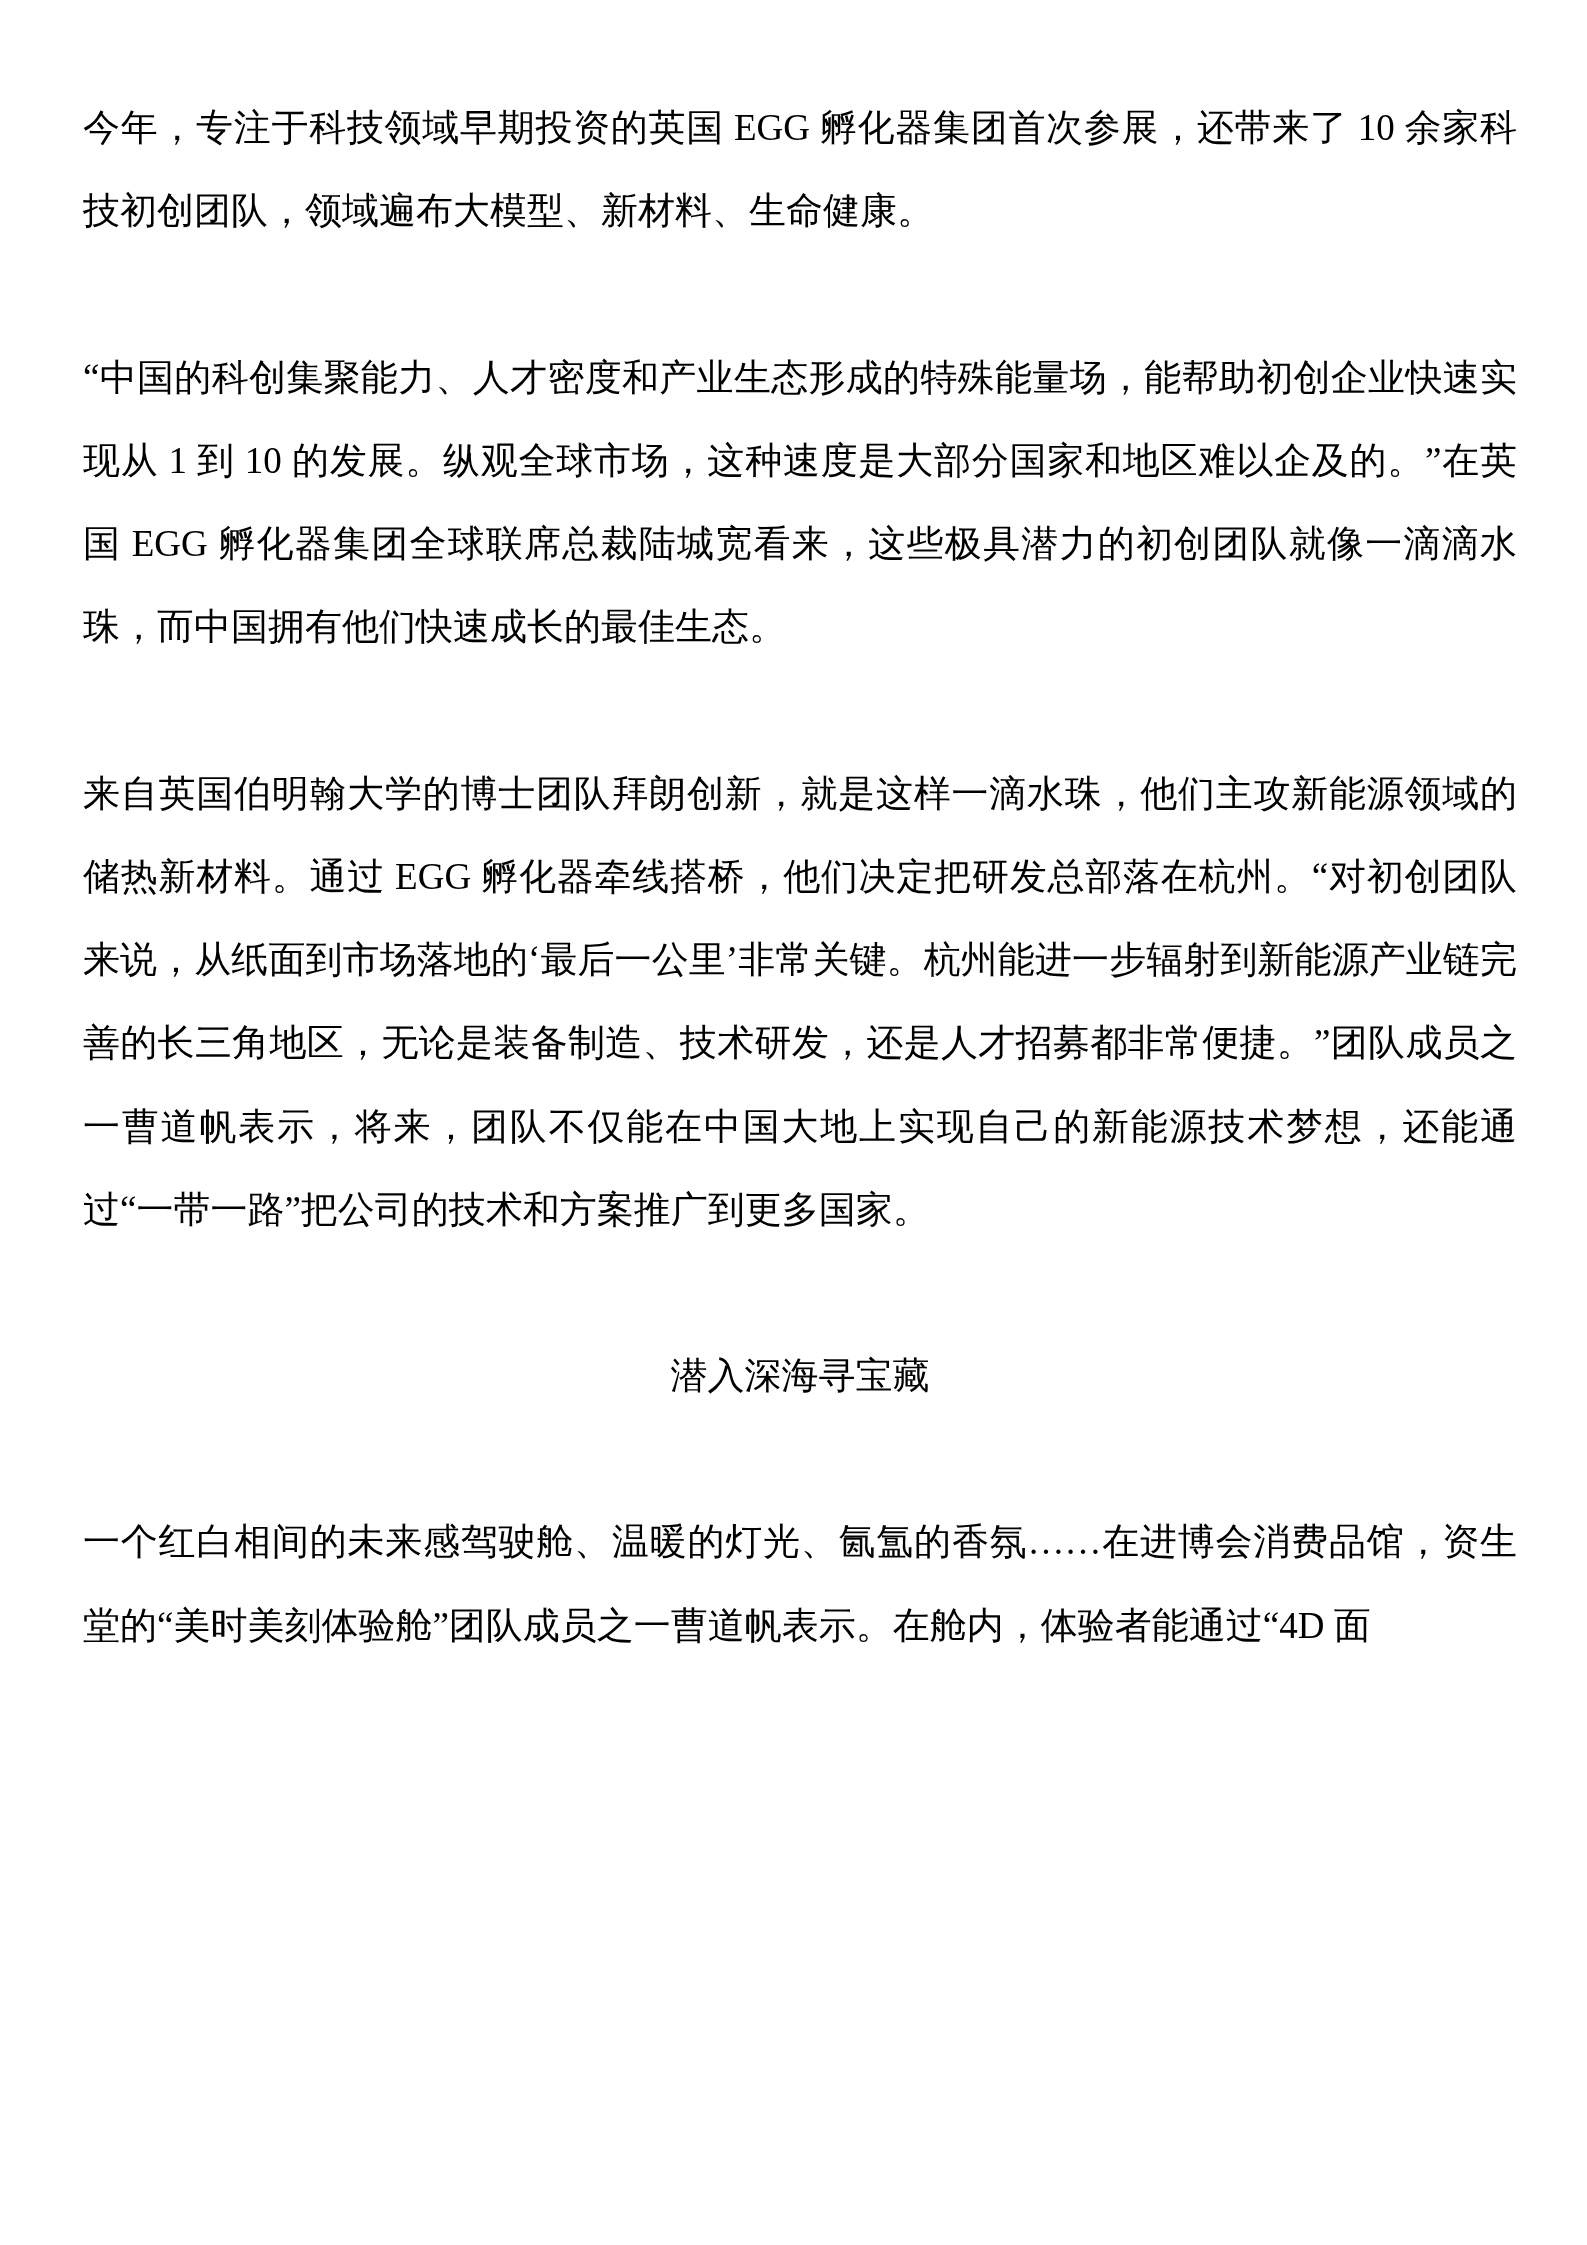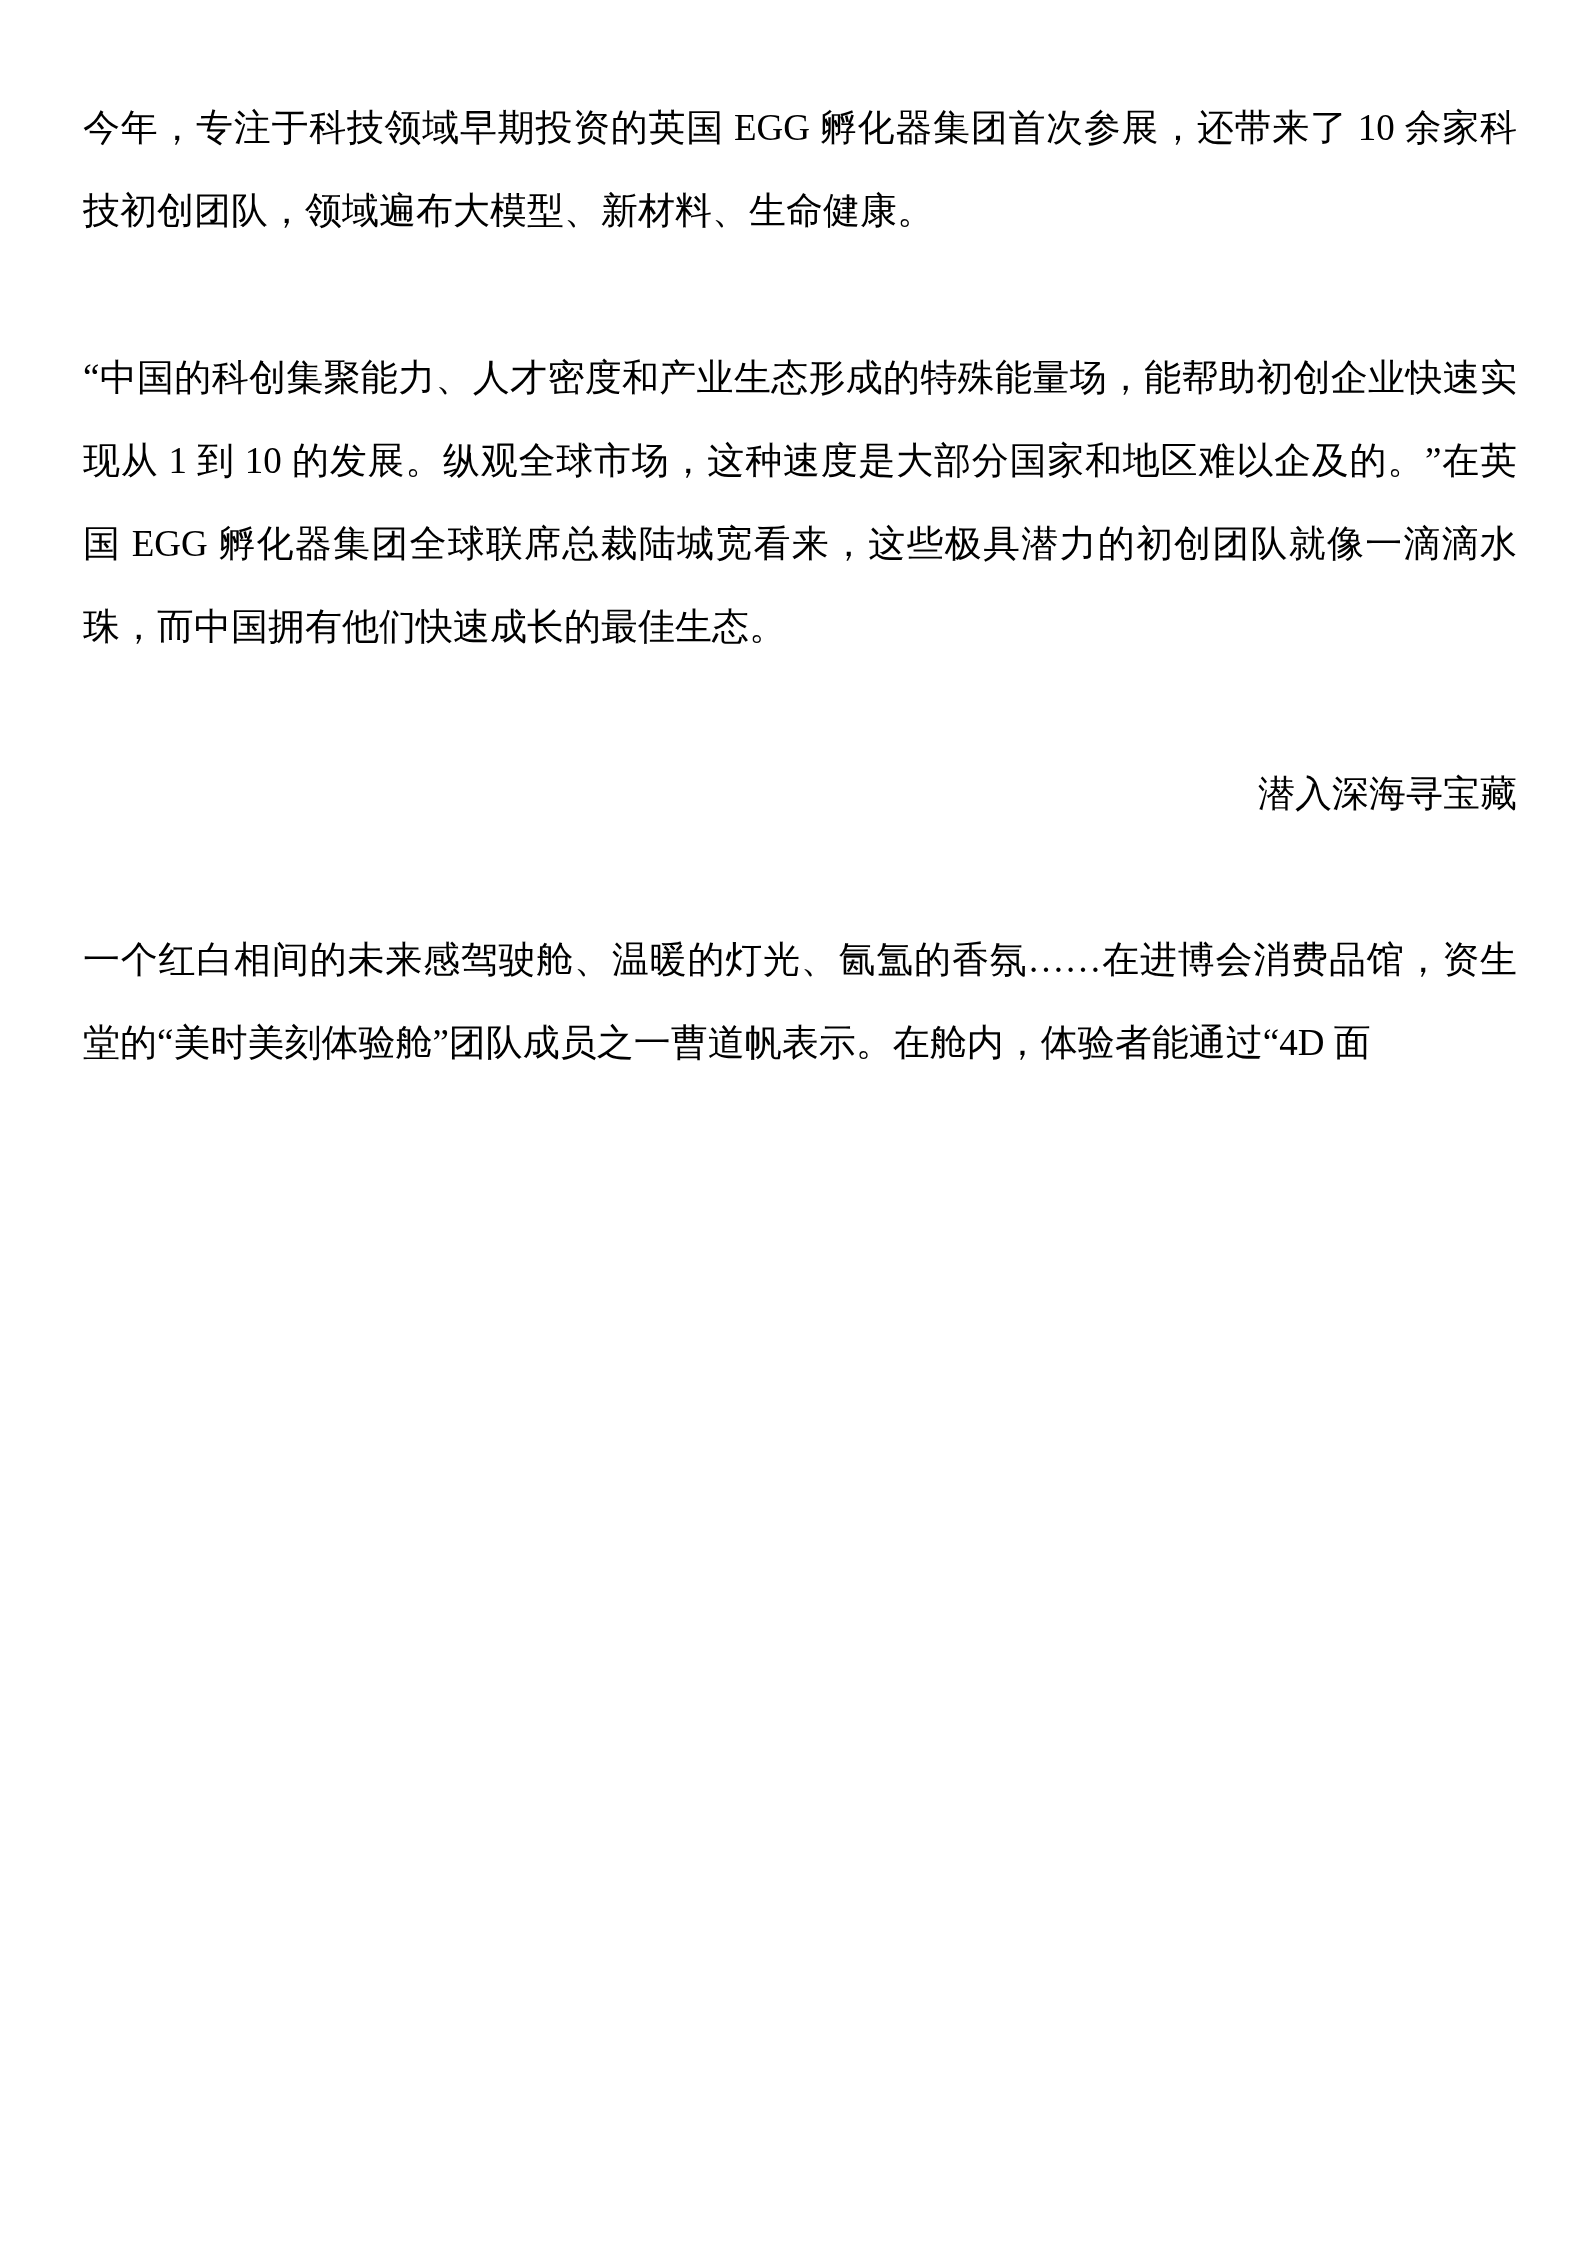"来自英国伯明翰大学的博士团队拜朗创新，就是这样一滴水珠，他们主攻新能源领域的储热" p.doc-block { html: none -> <p>来自英国伯明翰大学的博士团队拜朗创新，就是这样一滴水珠，他们主攻新能源领域的储热新材料。通过 EGG 孵化器牵线搭桥，他们决定把研发总部落在杭州。“对初创团队来说，从纸面到市场落地的‘最后一公里’非常关键。杭州能进一步辐射到新能源产业链完善的长三角地区，无论是装备制造、技术研发，还是人才招募都非常便捷。”团队成员之一曹道帆表示，将来，团队不仅能在中国大地上实现自己的新能源技术梦想，还能通过“一带一路”把公司的技术和方案推广到更多国家。</p> }
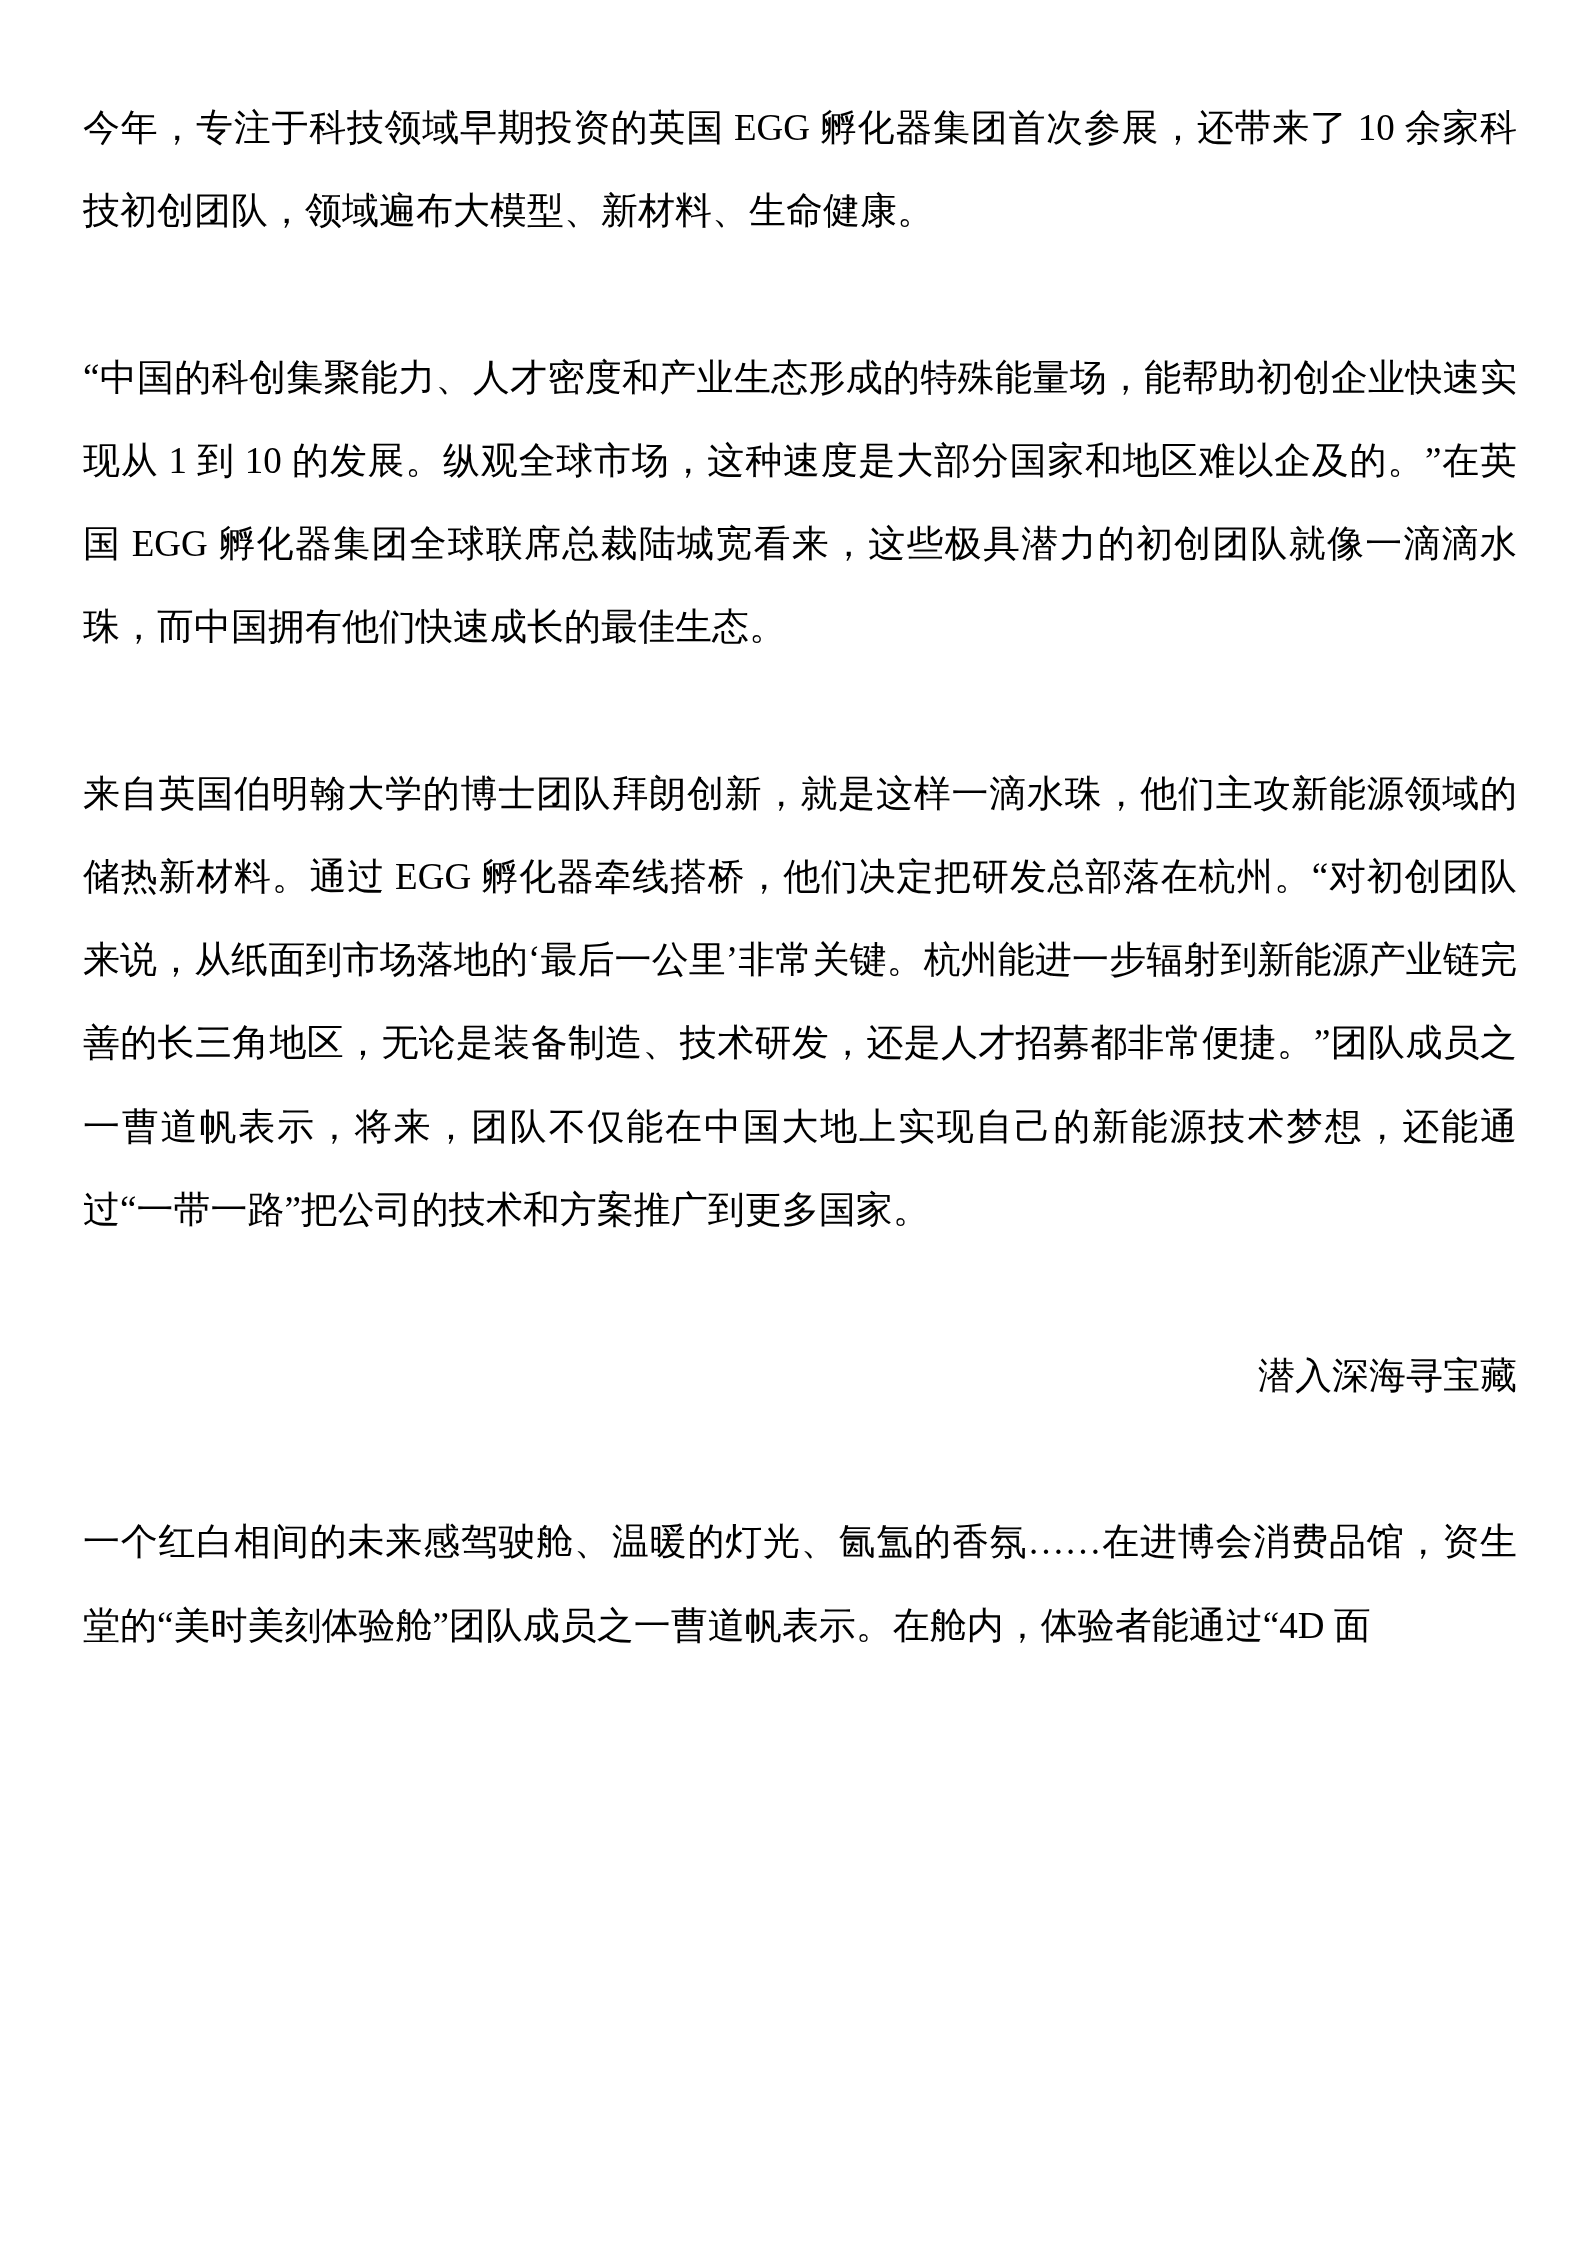"潜入深海寻宝藏" .doc-block.heading { text-align: right -> center }
